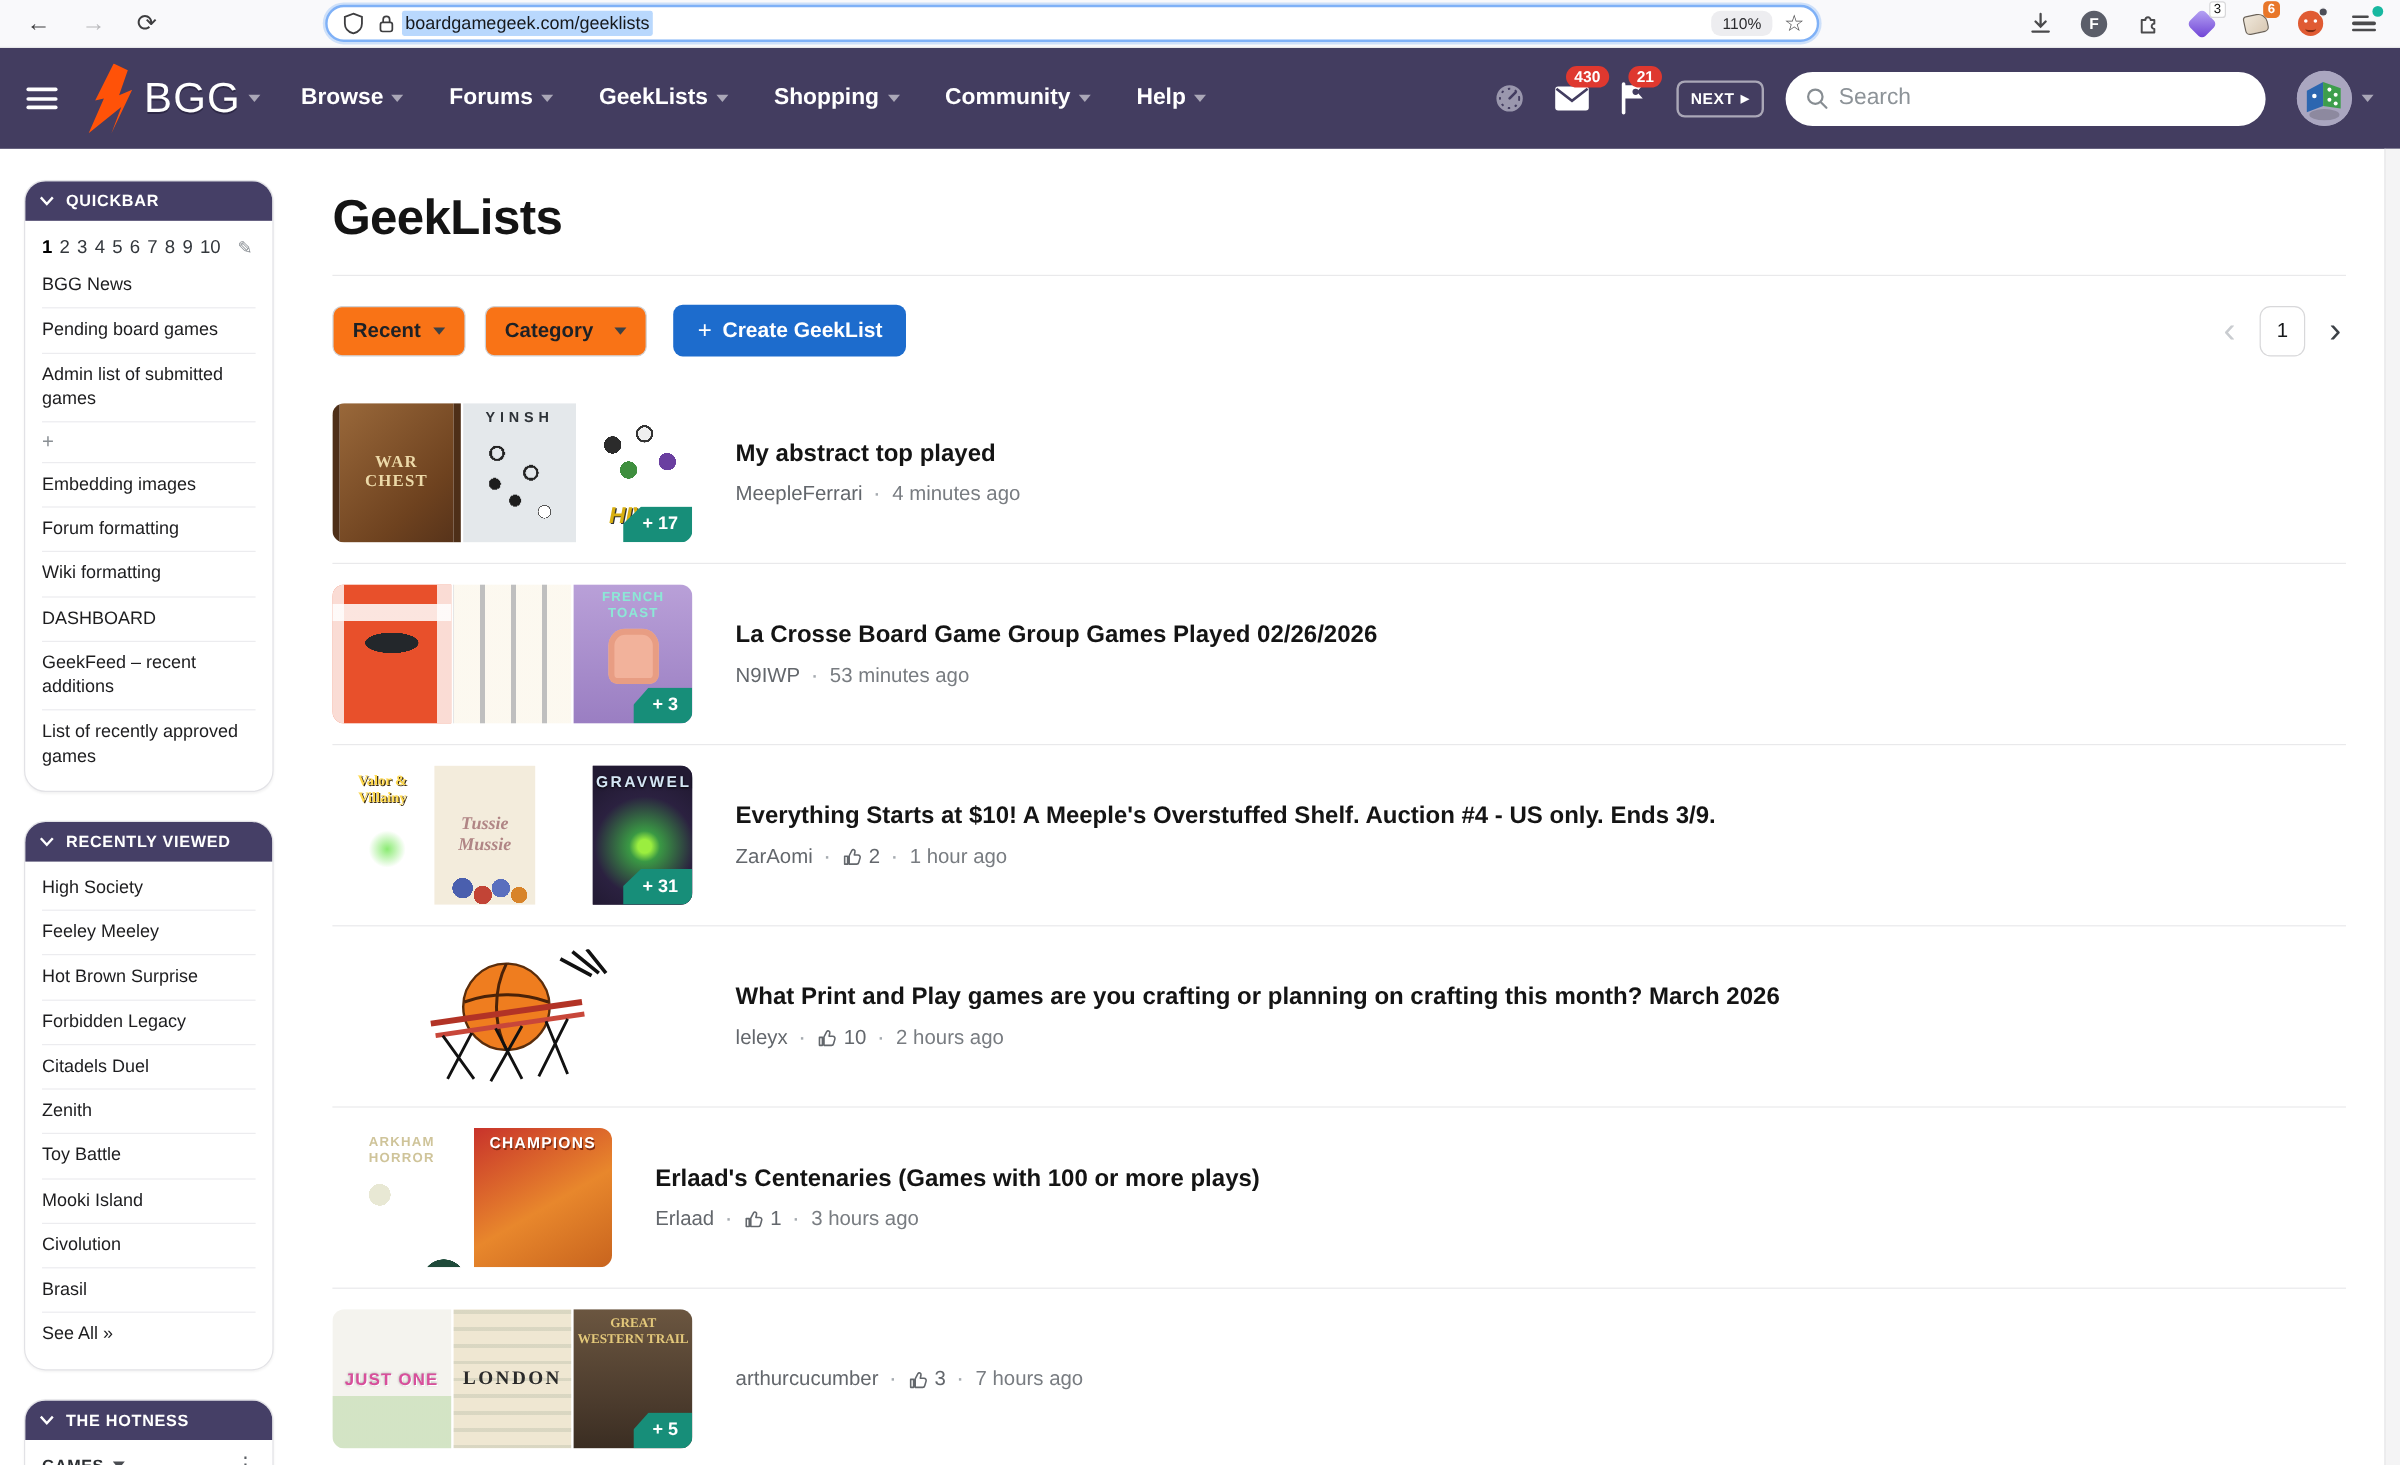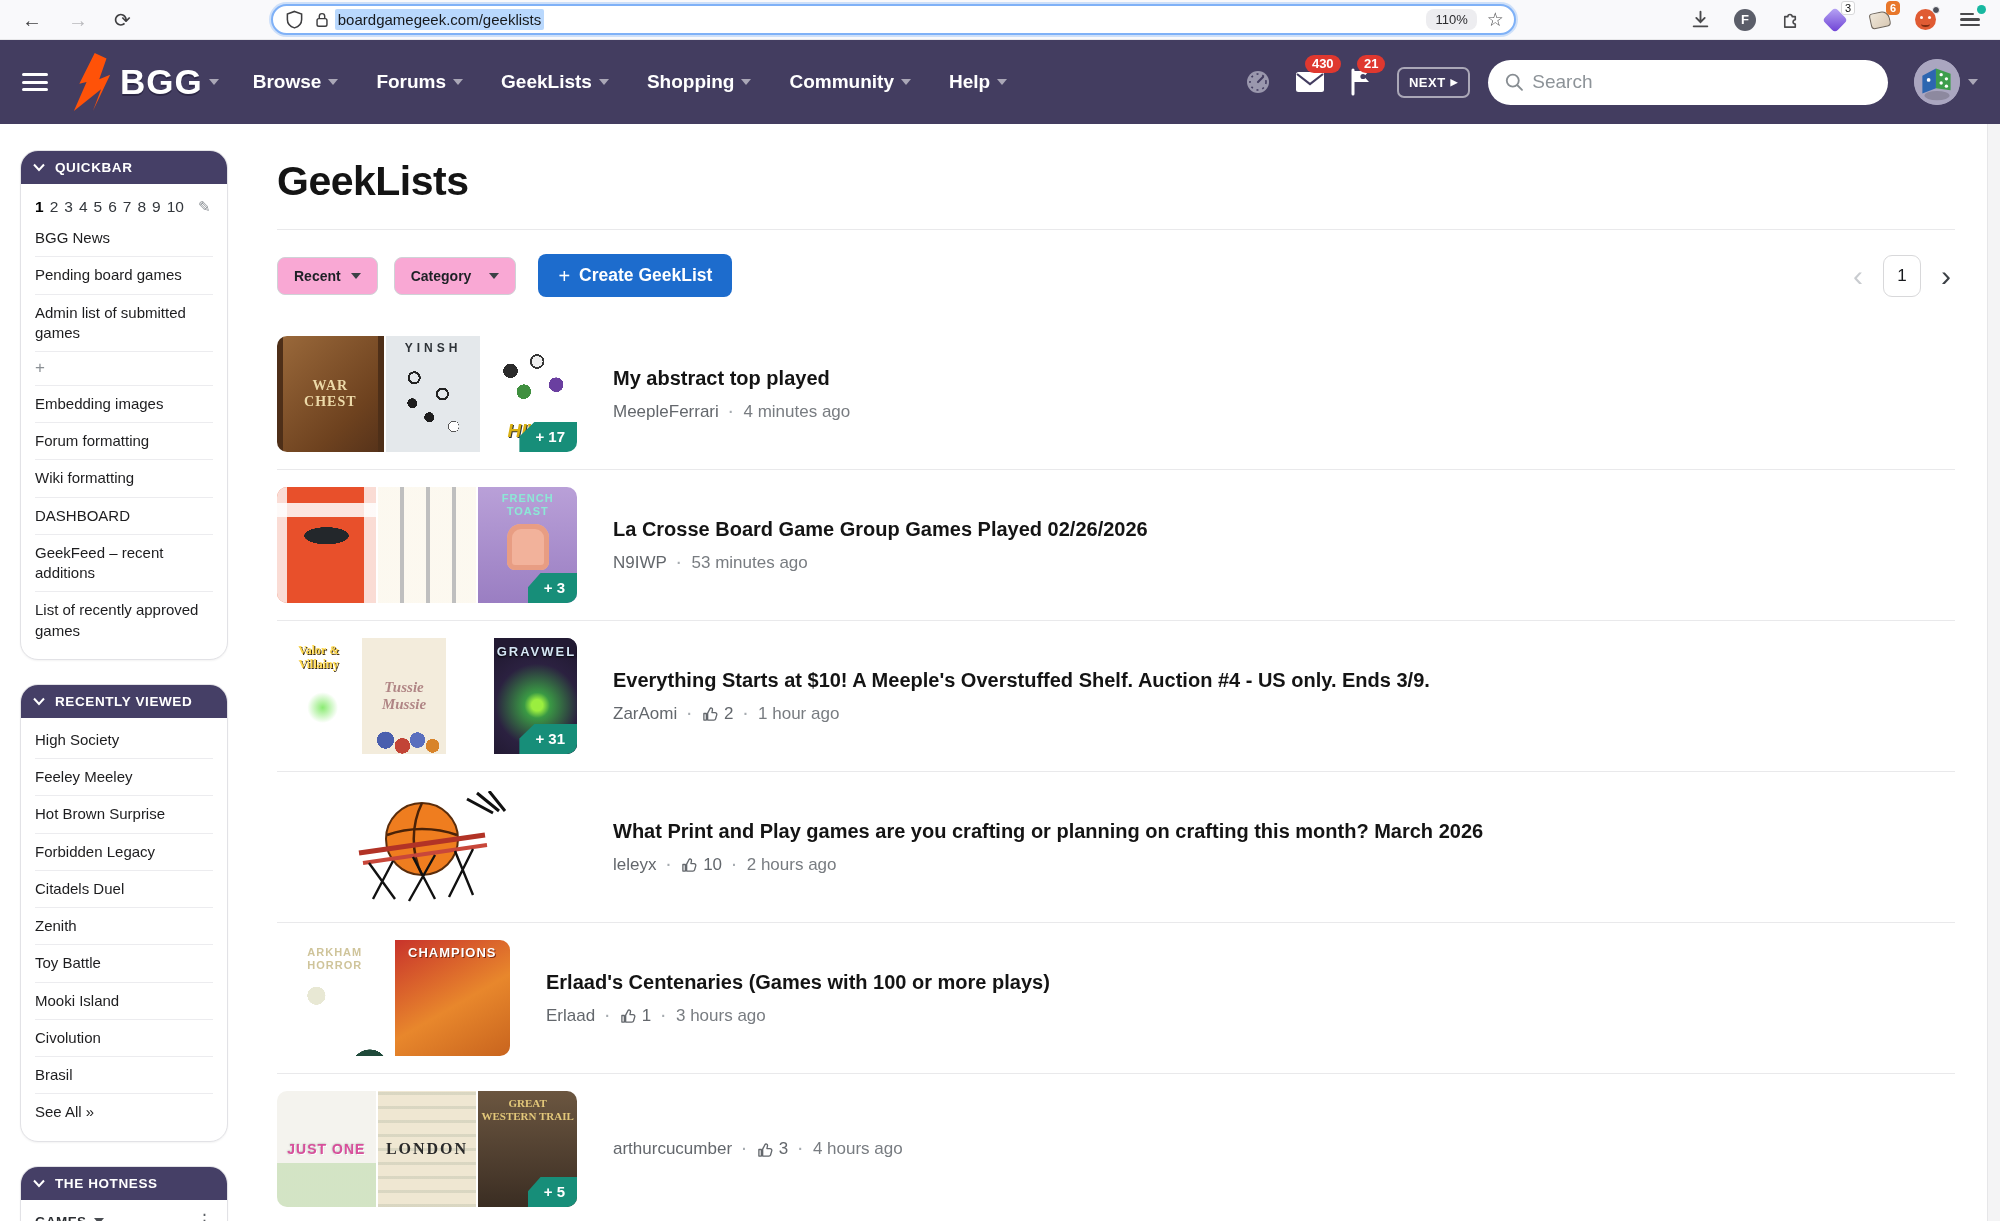"BGG" .logo-text { font-weight: 700 -> 400 }
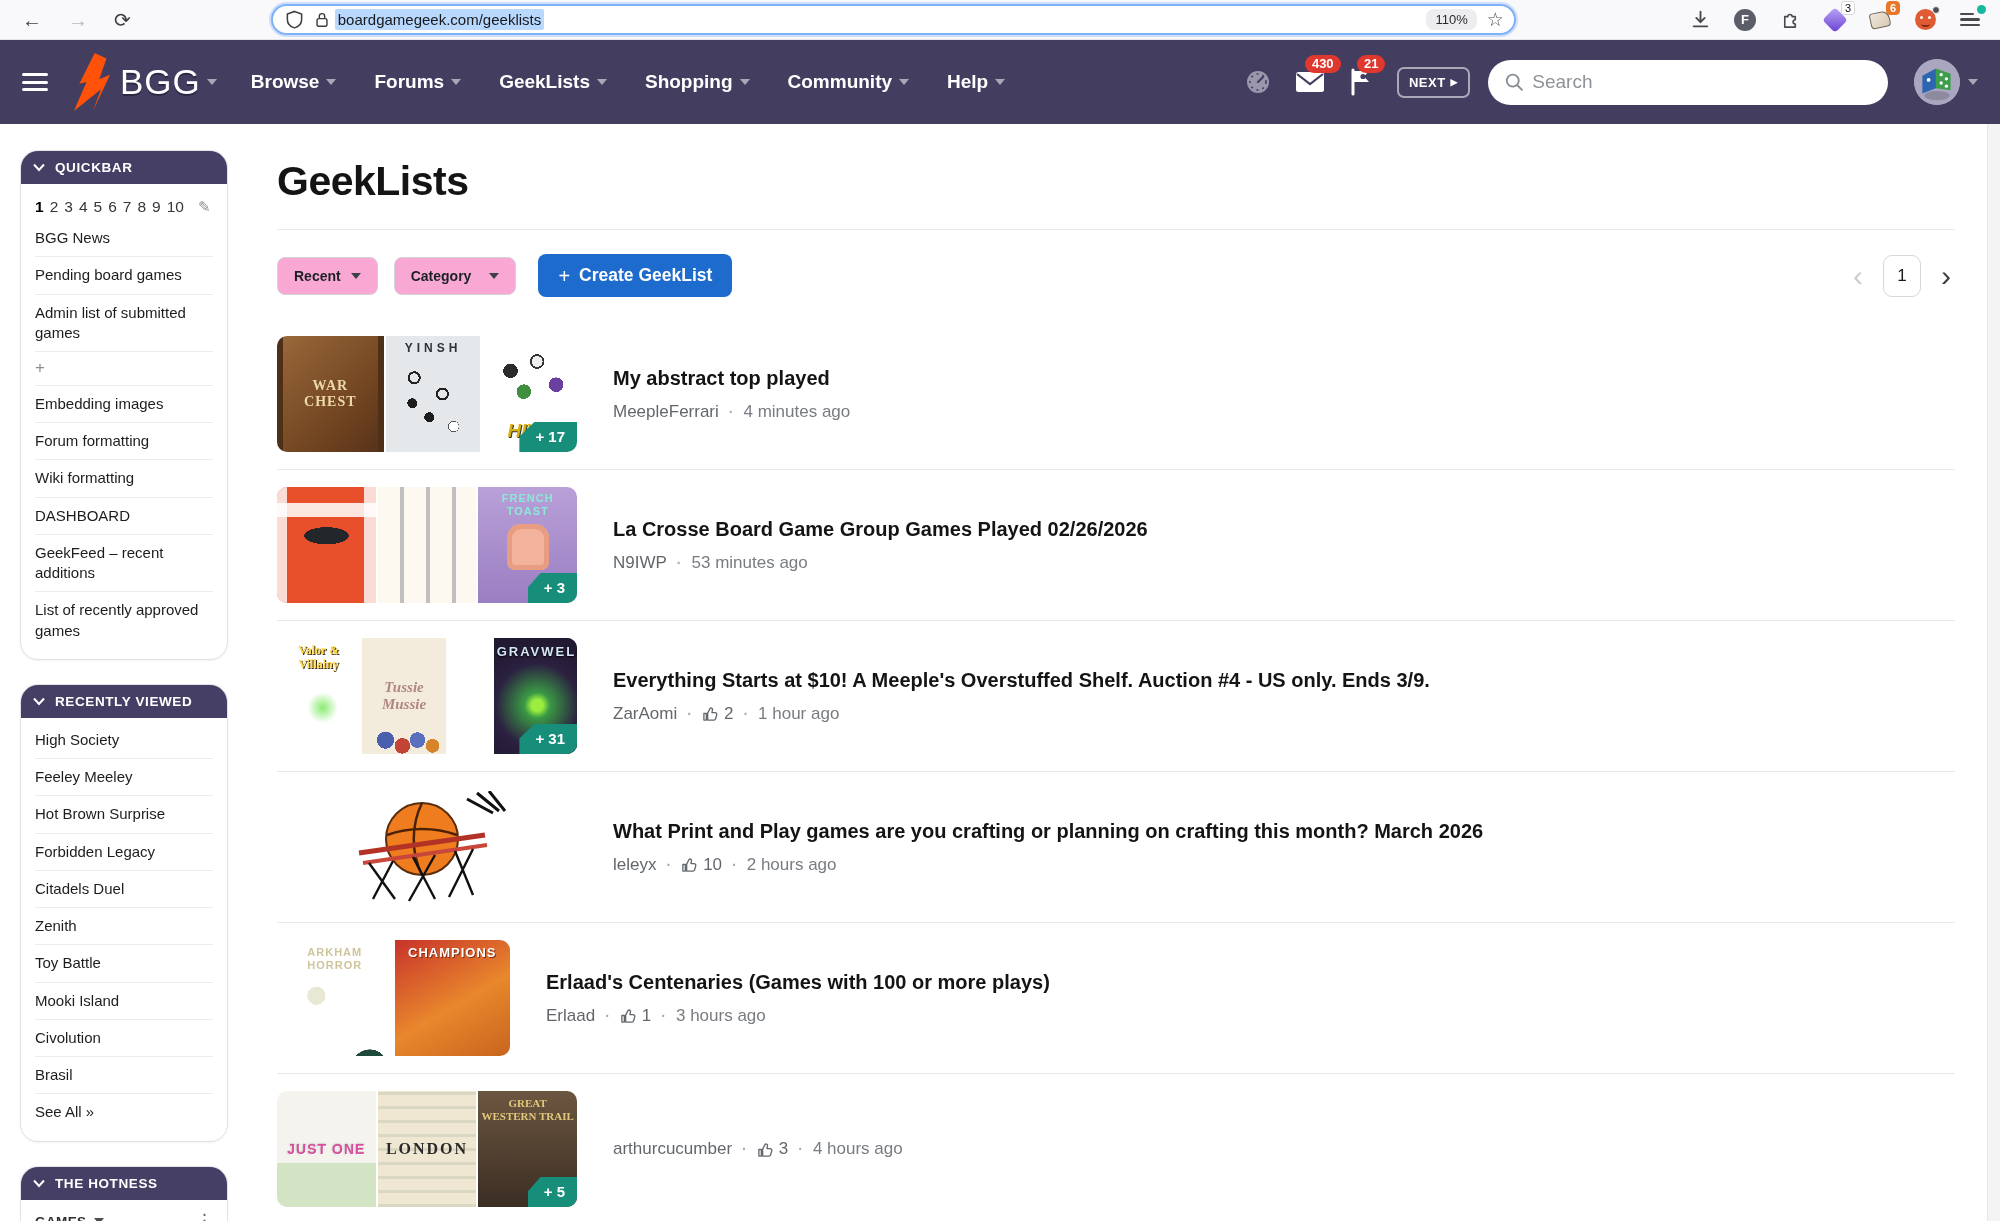"Recent" .btn { background: #f9a8d4 -> #f97316; font-size: 14px -> 17px }
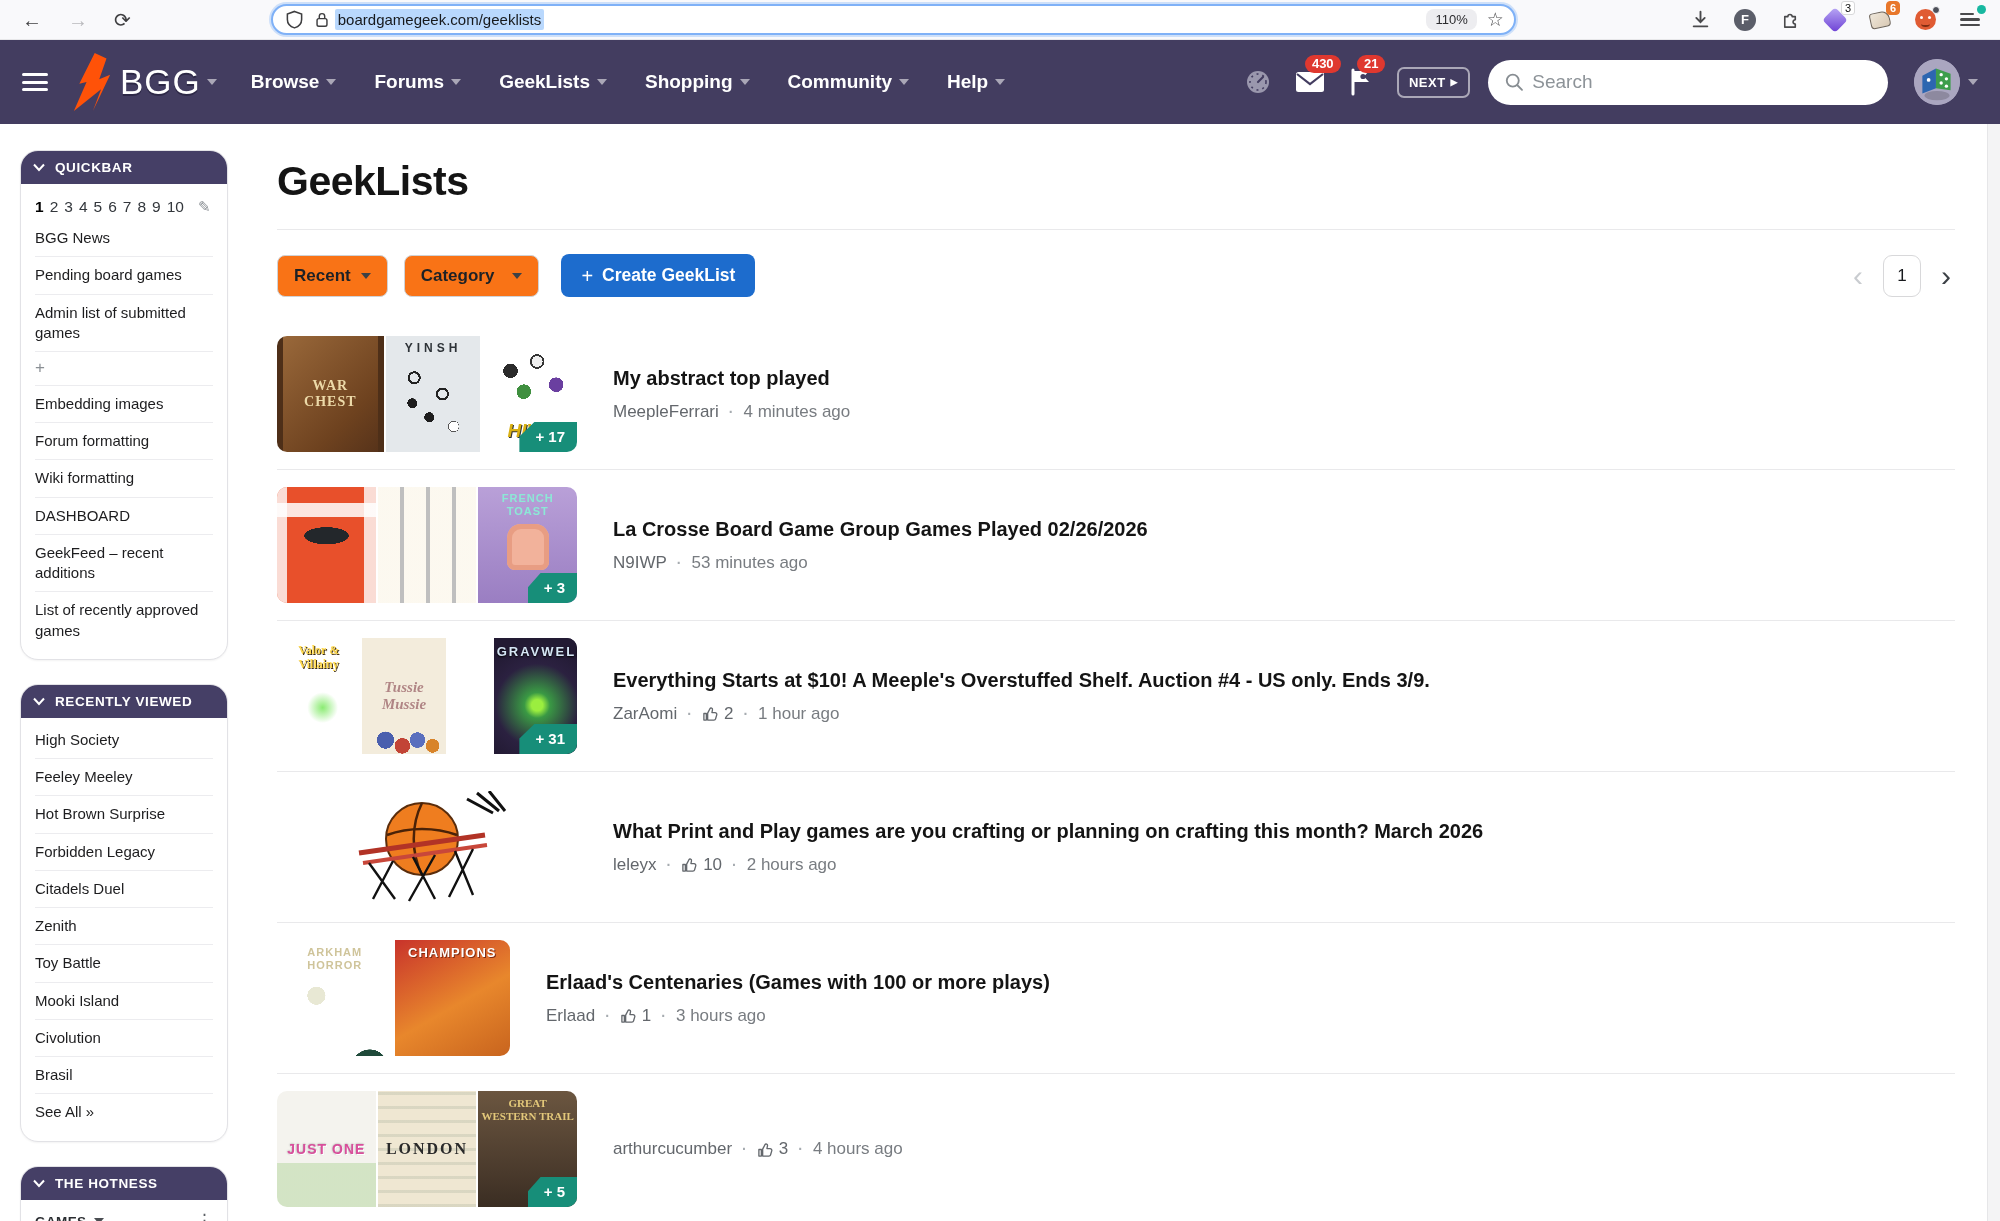"4 hours ago" span.time { text: 4 -> 7 }
